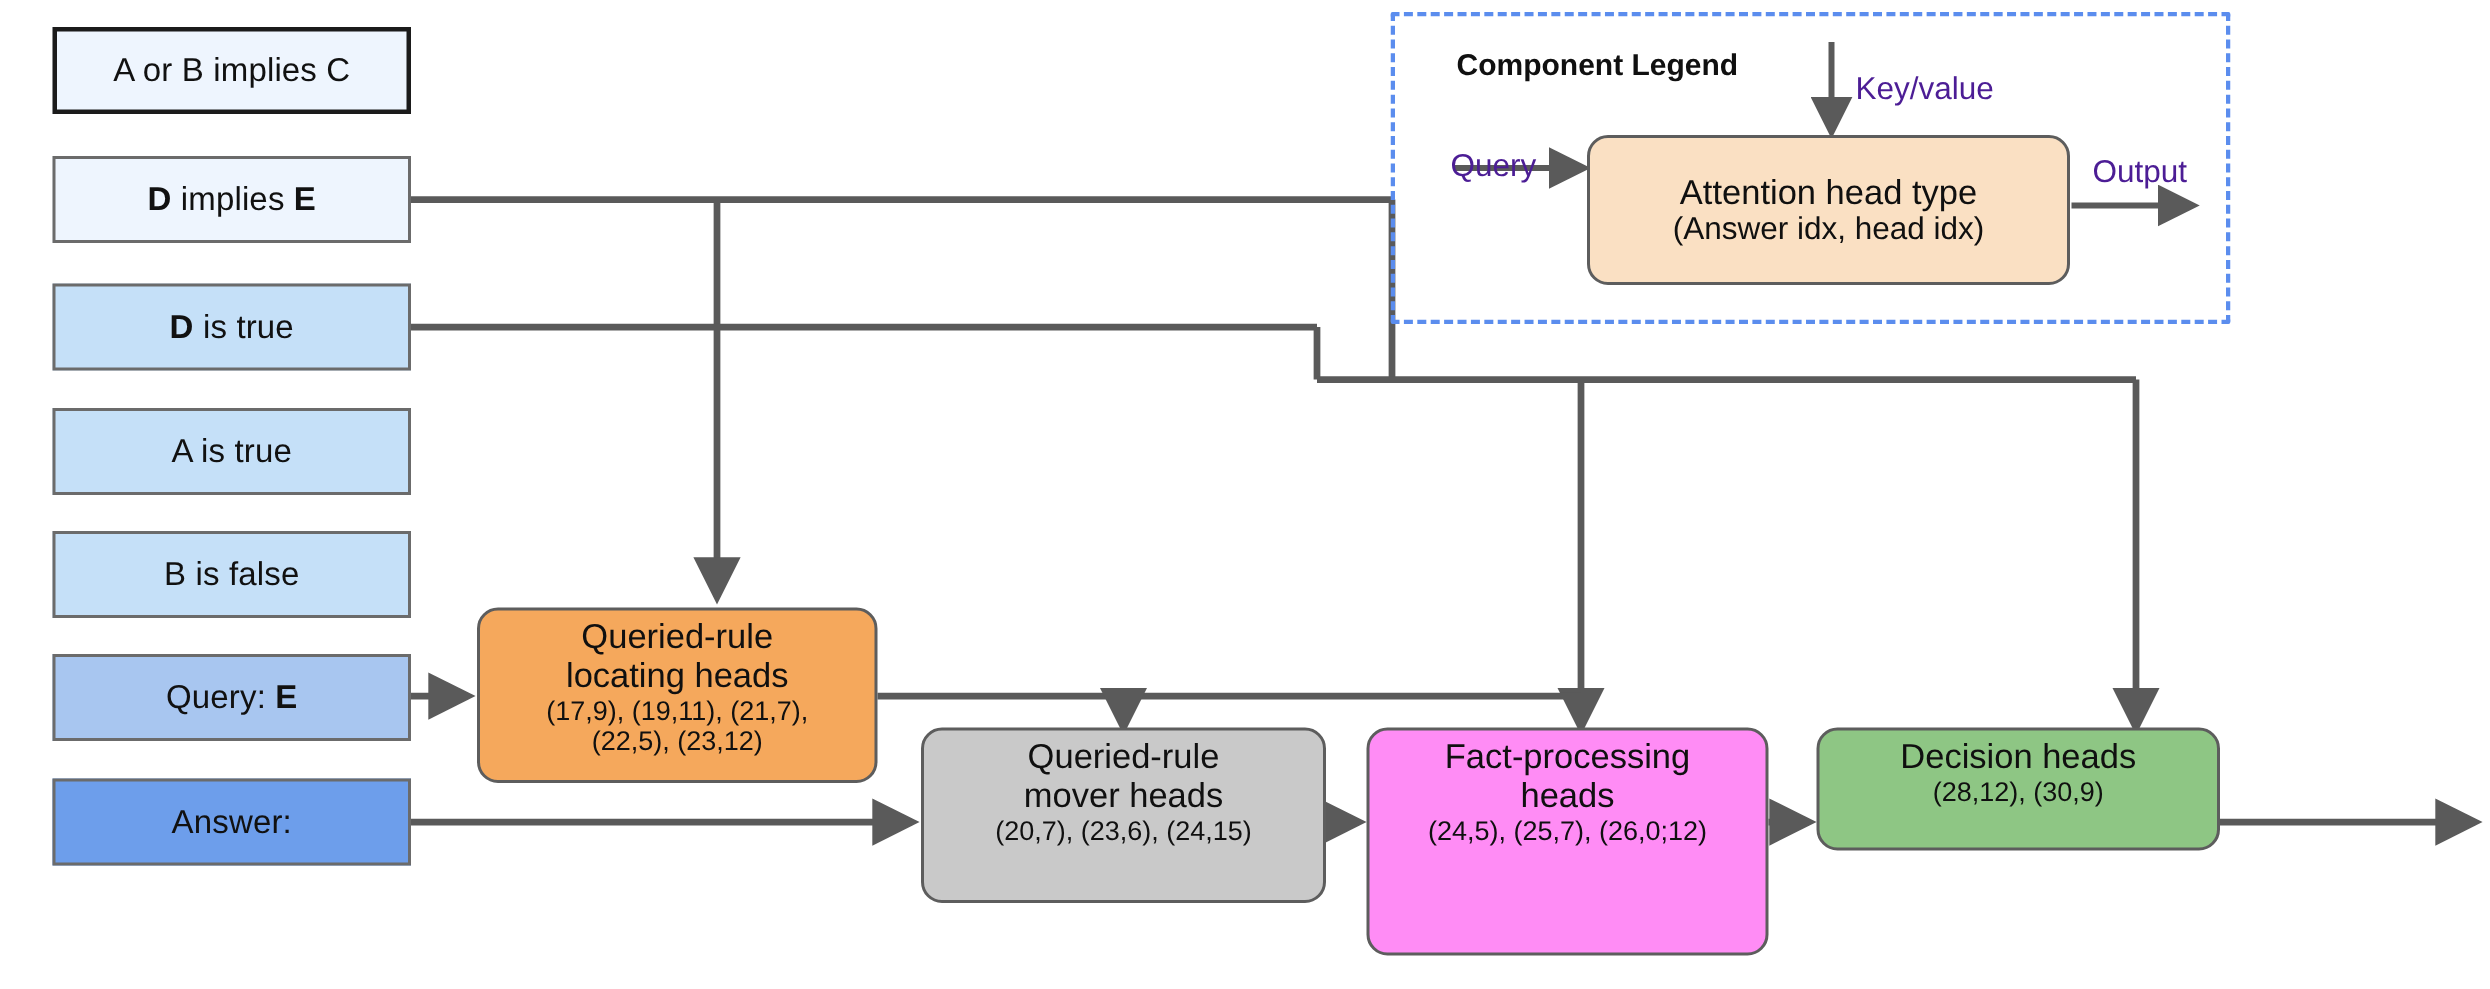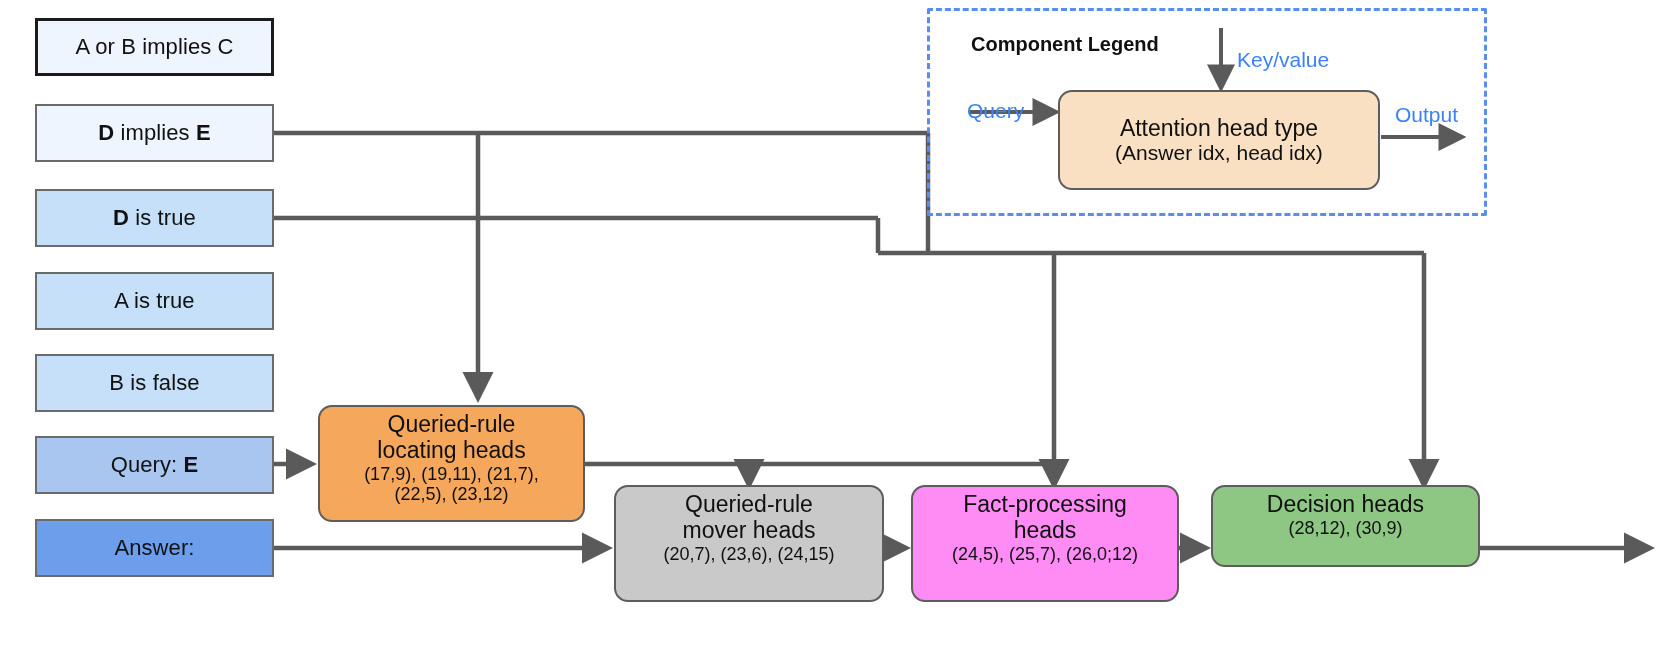"Key/value" .legend-label { color: #3b82f6 -> #4c1d95 }
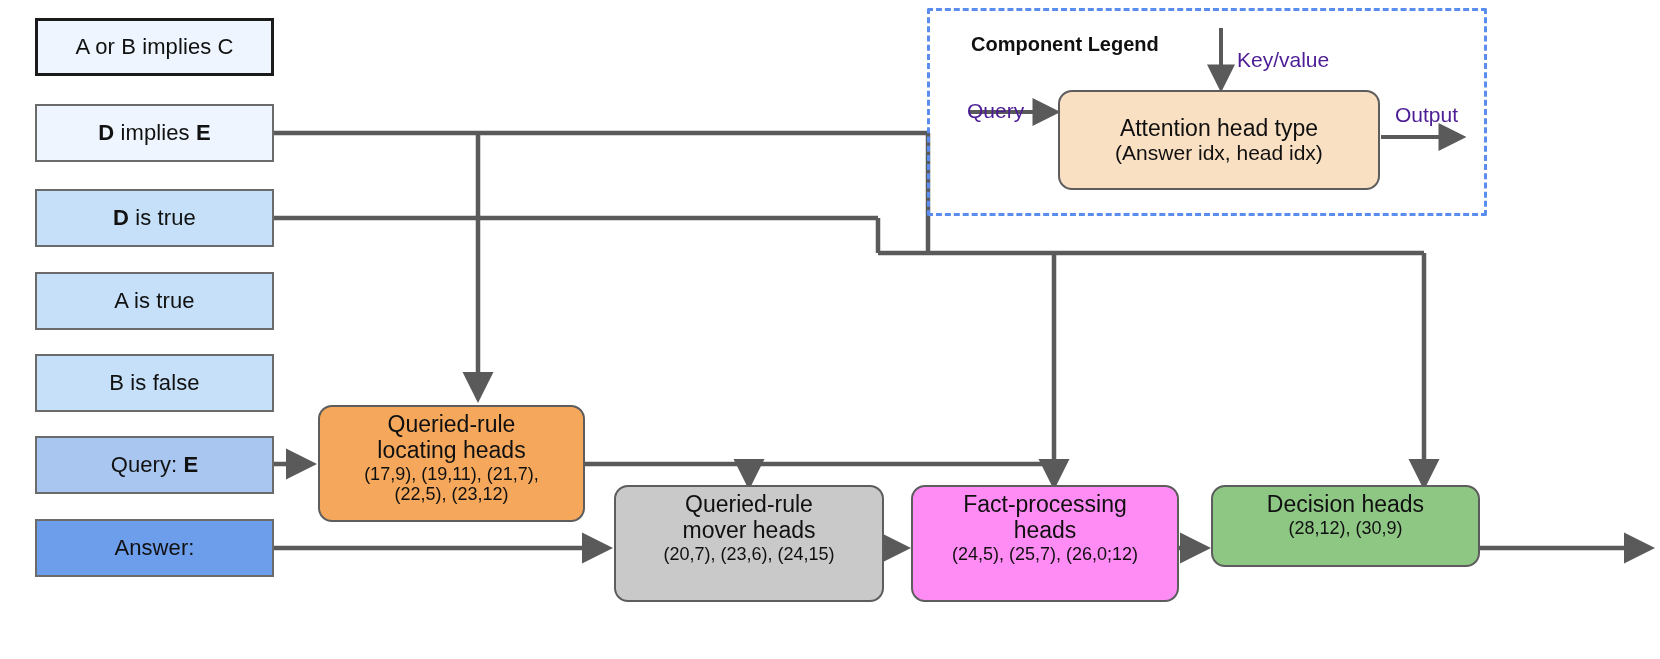"Fact-processing" div.head-box { height: 117px -> 152px }
